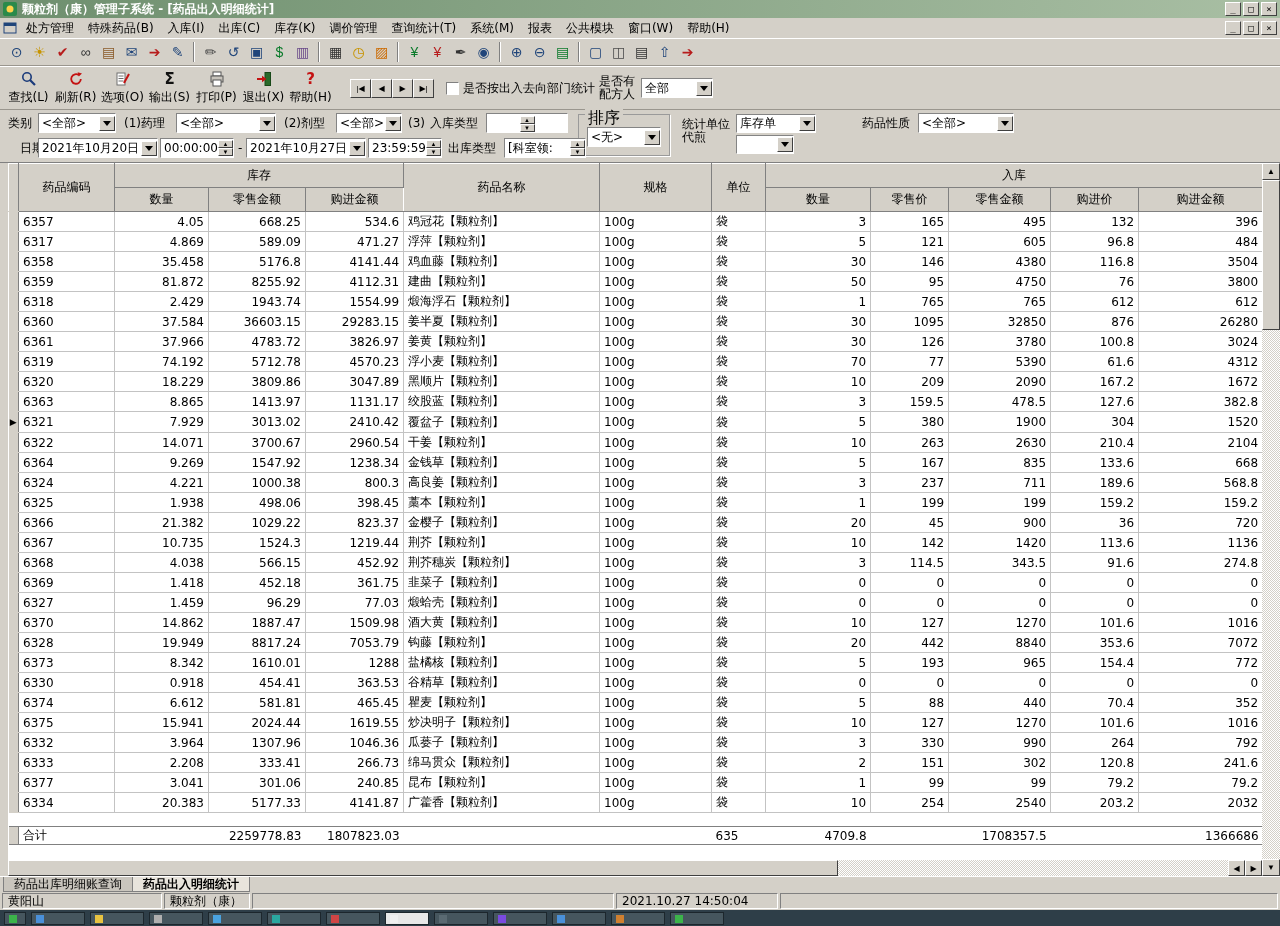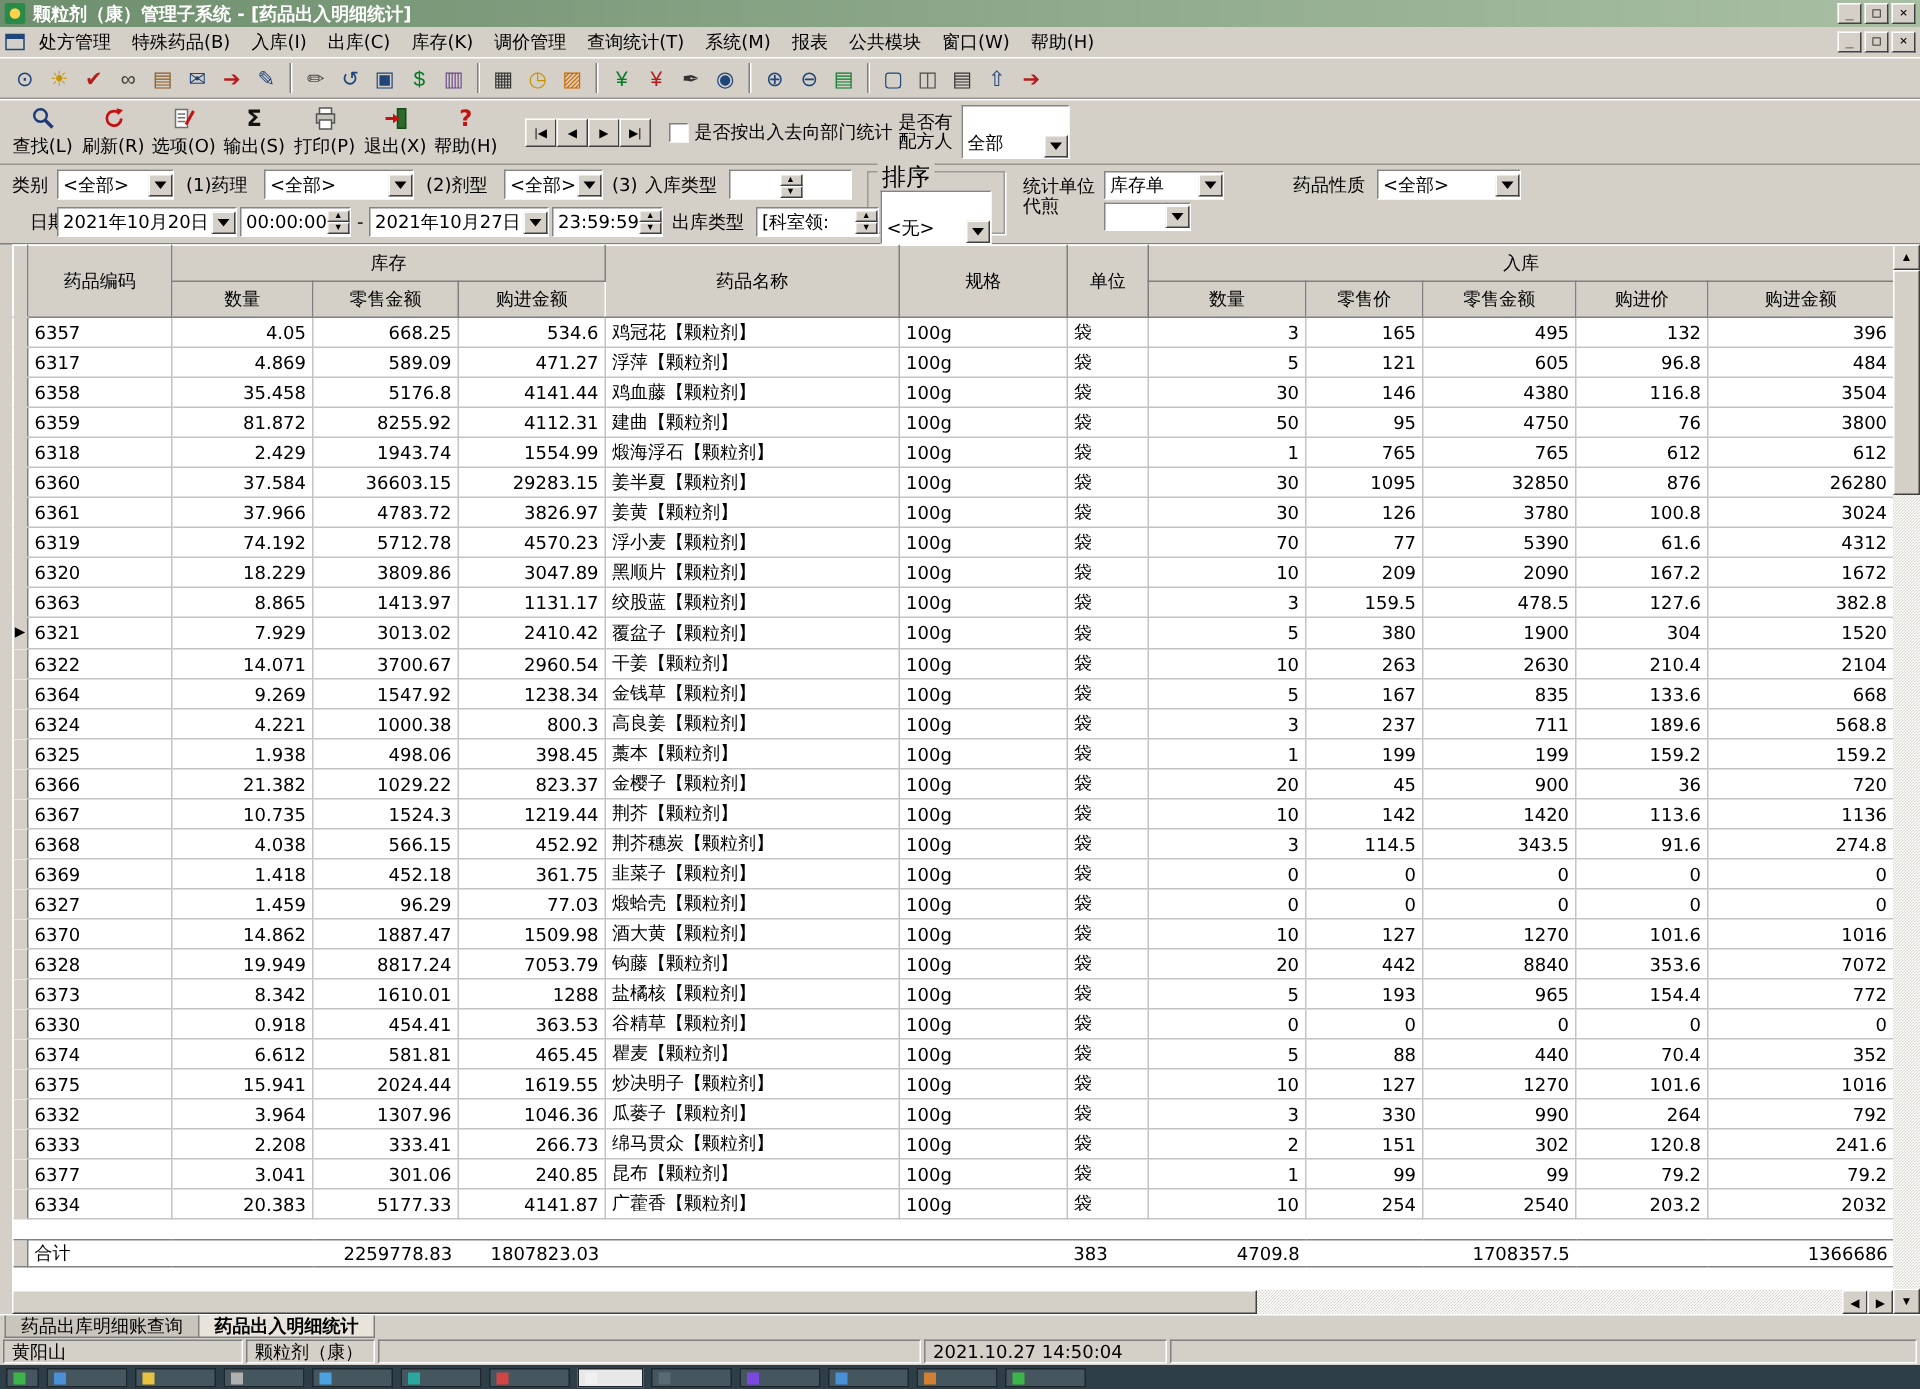"全部" .combo { align-items: flex-end -> center; height: 36px -> 20px }
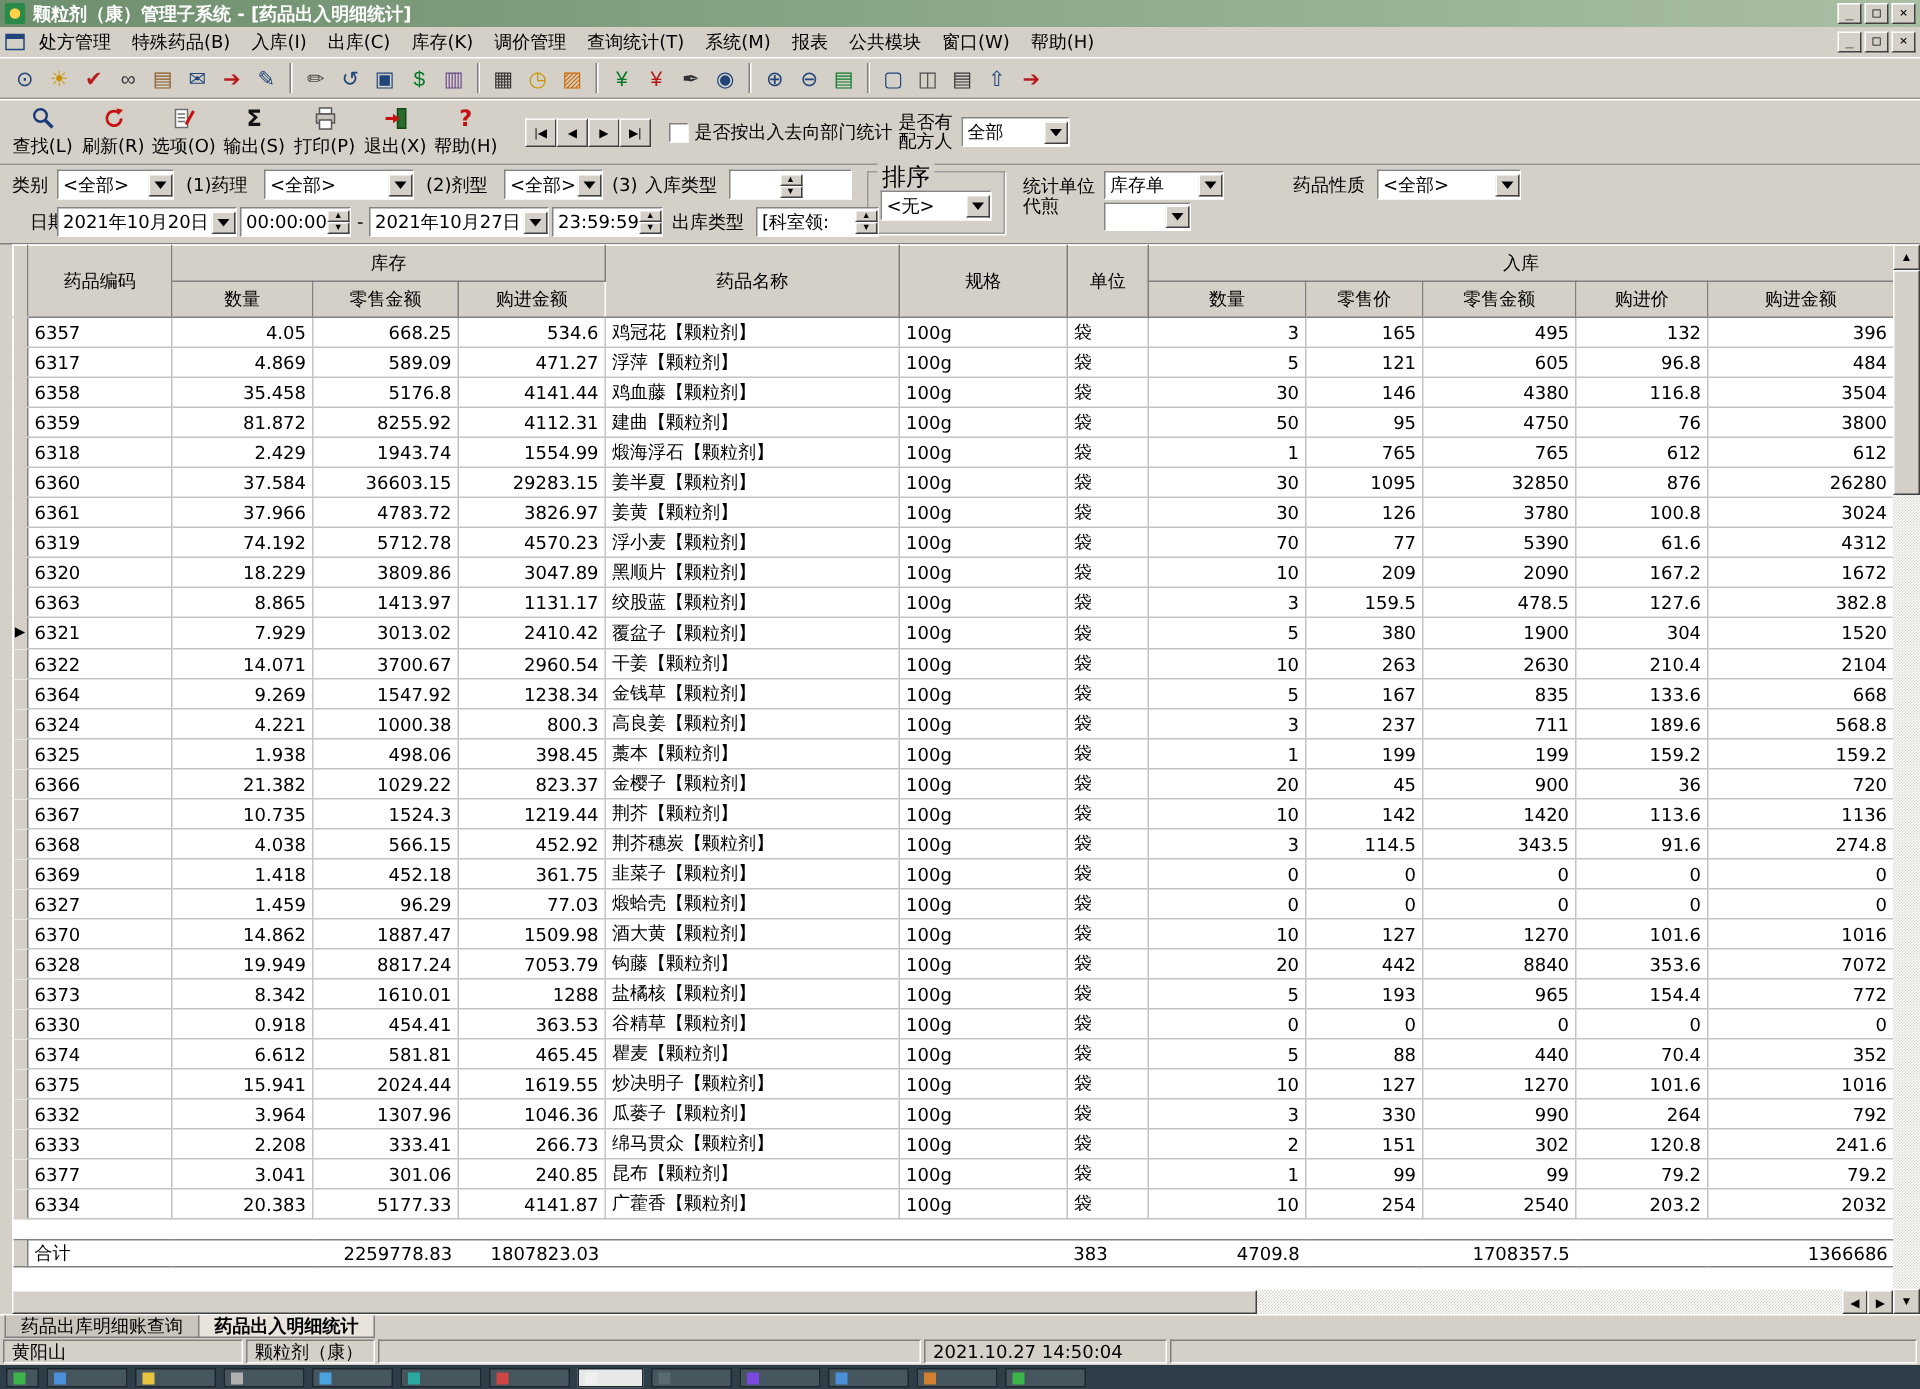"383" td.l { text: 383 -> 635 }
